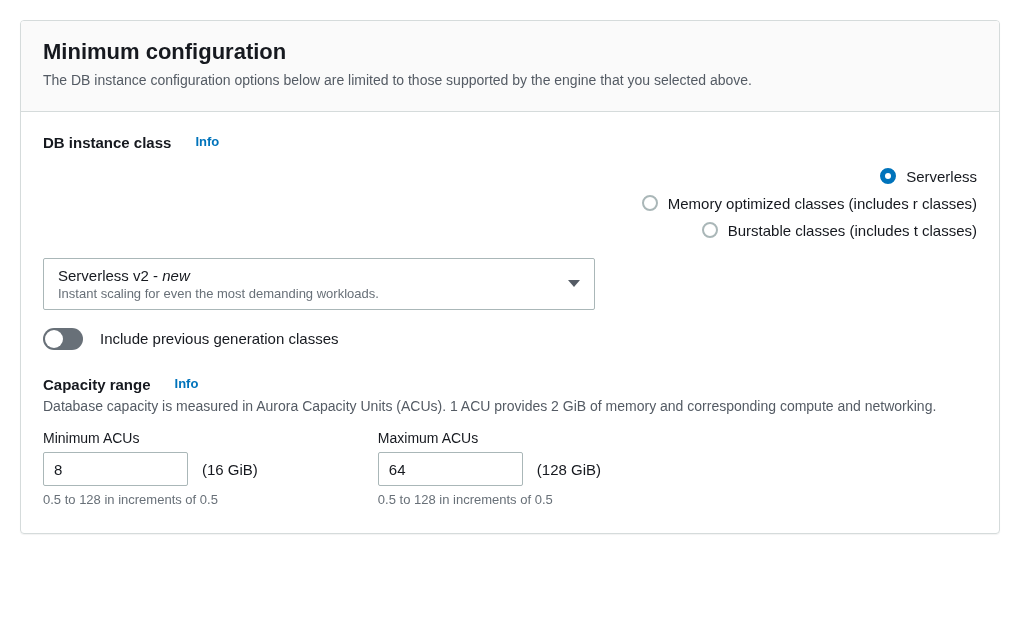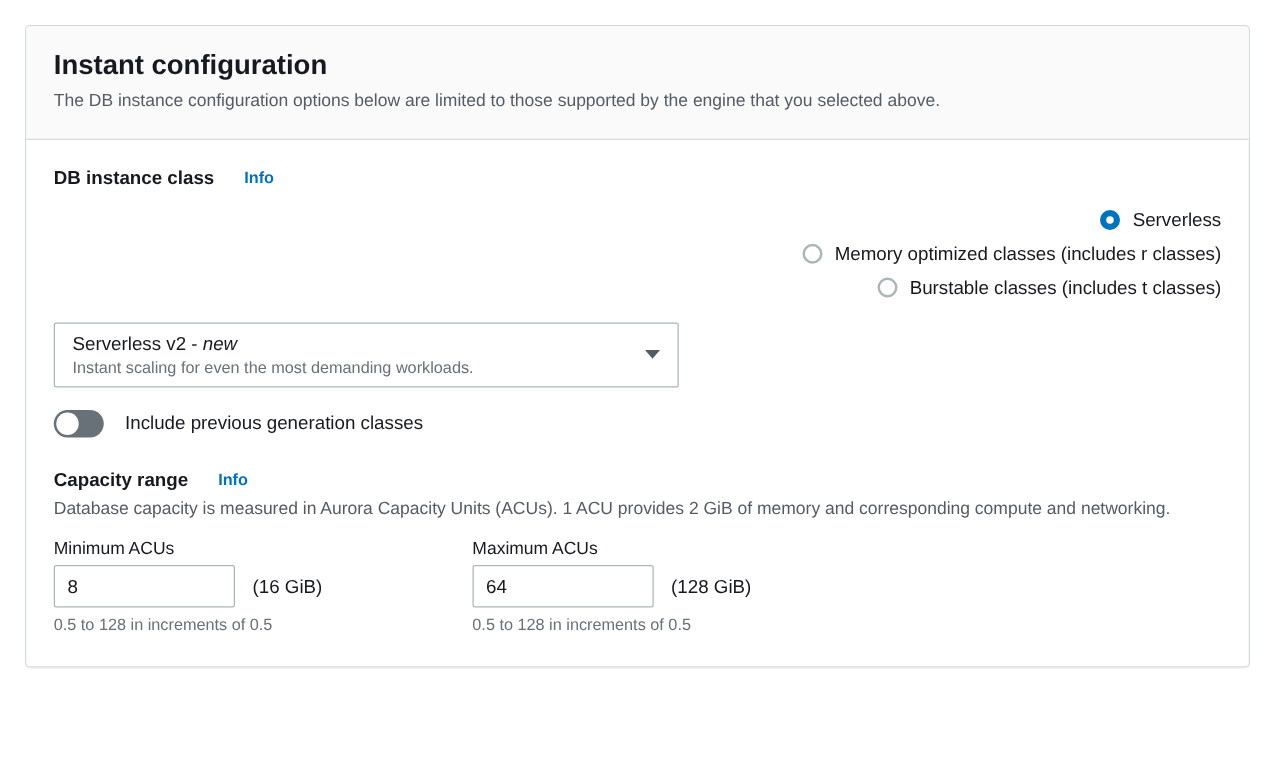"Instant configuration" div.panel-title { text: Instant -> Minimum }
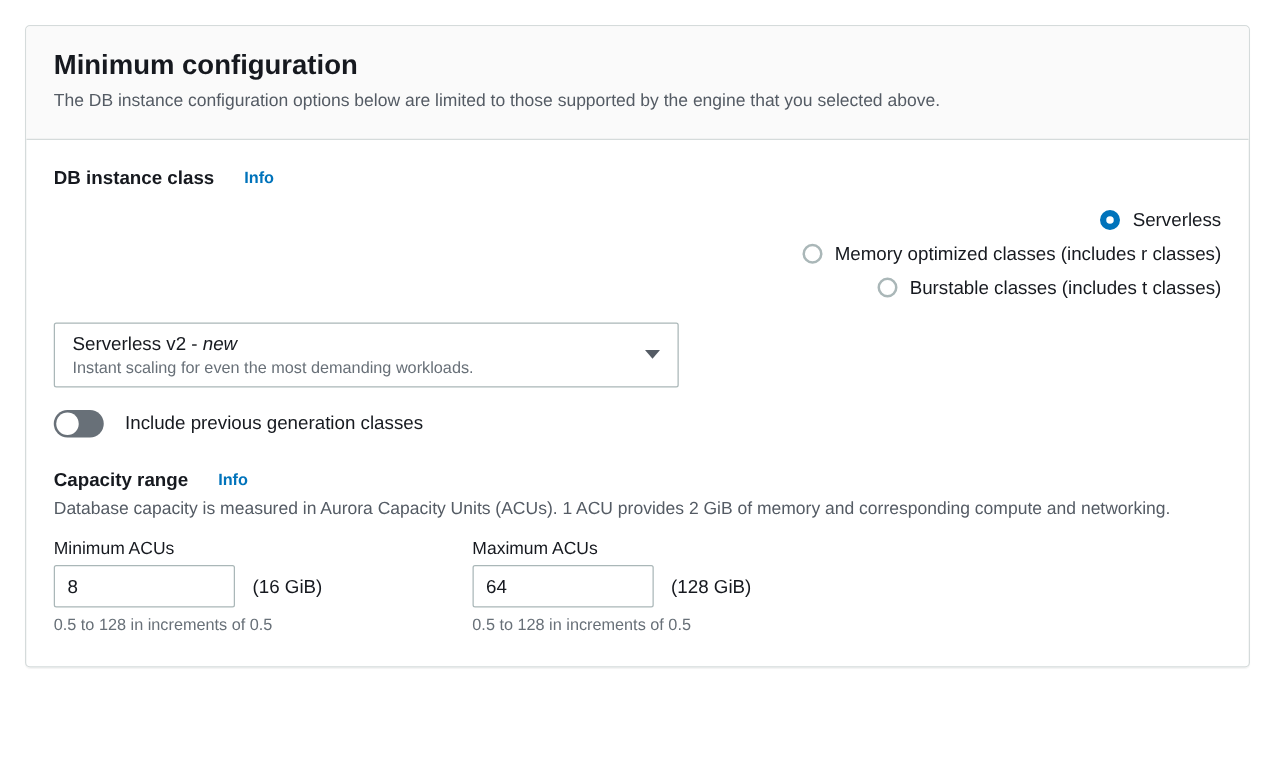"Serverless v2 - new" .select-box { width: 500px -> 552px }
